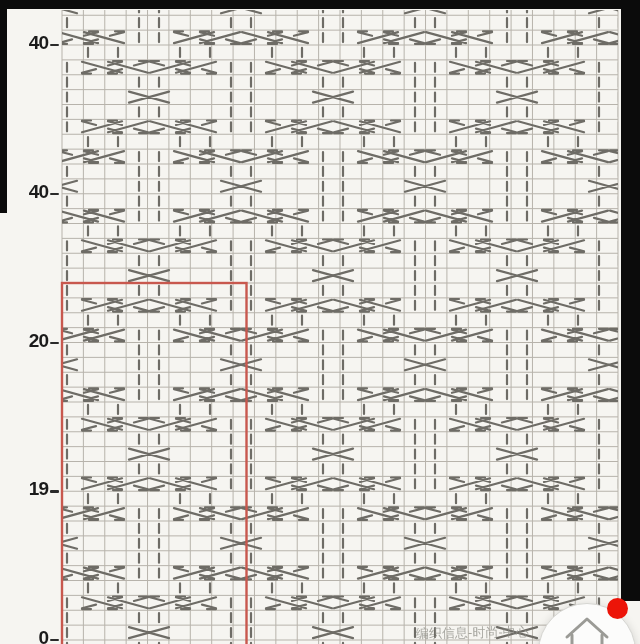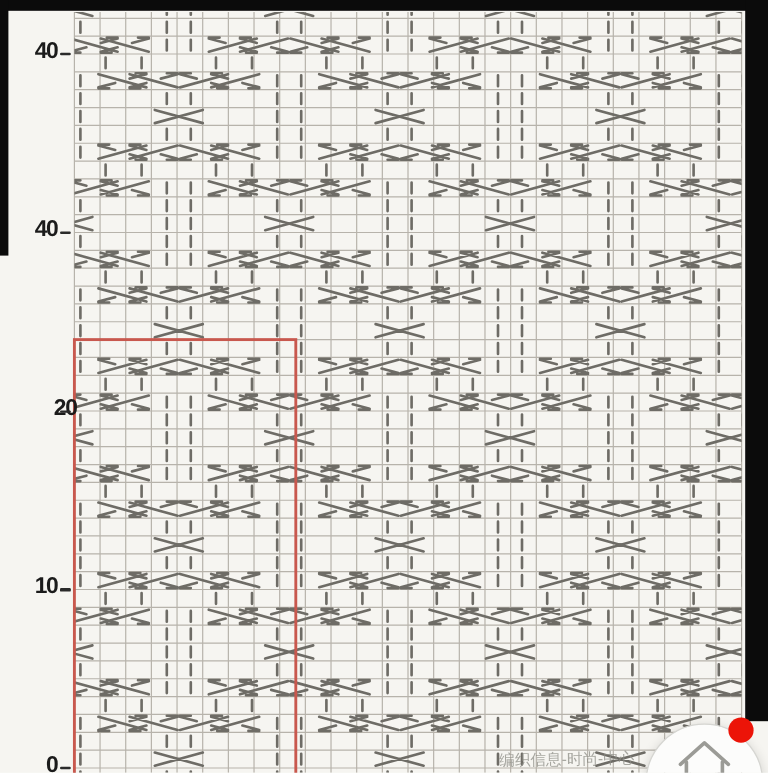"20" span.row-label { left: 30px -> 14px }
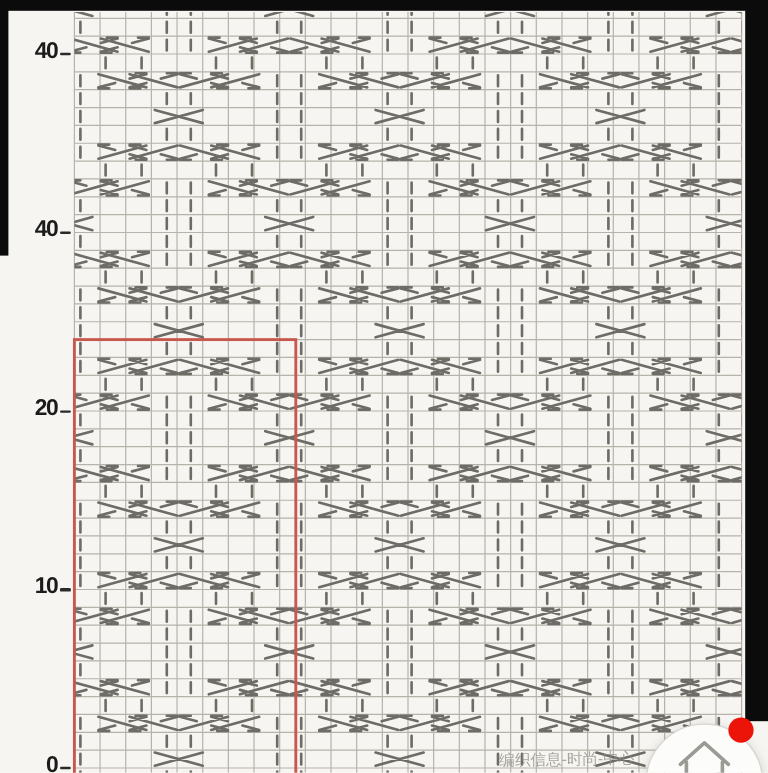"10" span.row-label { text: 10 -> 19 }
